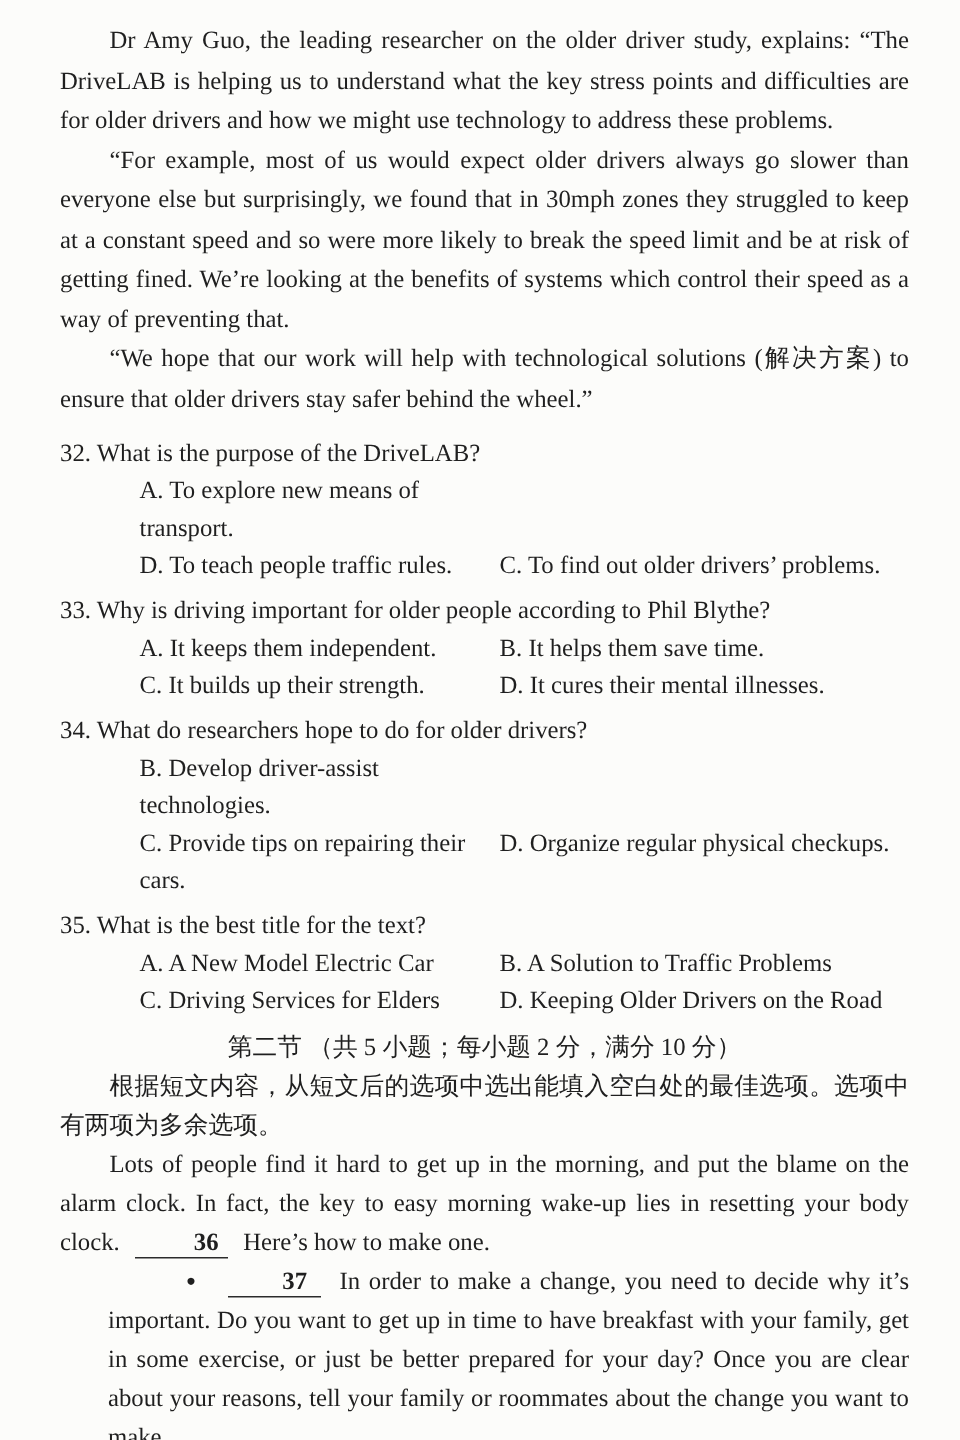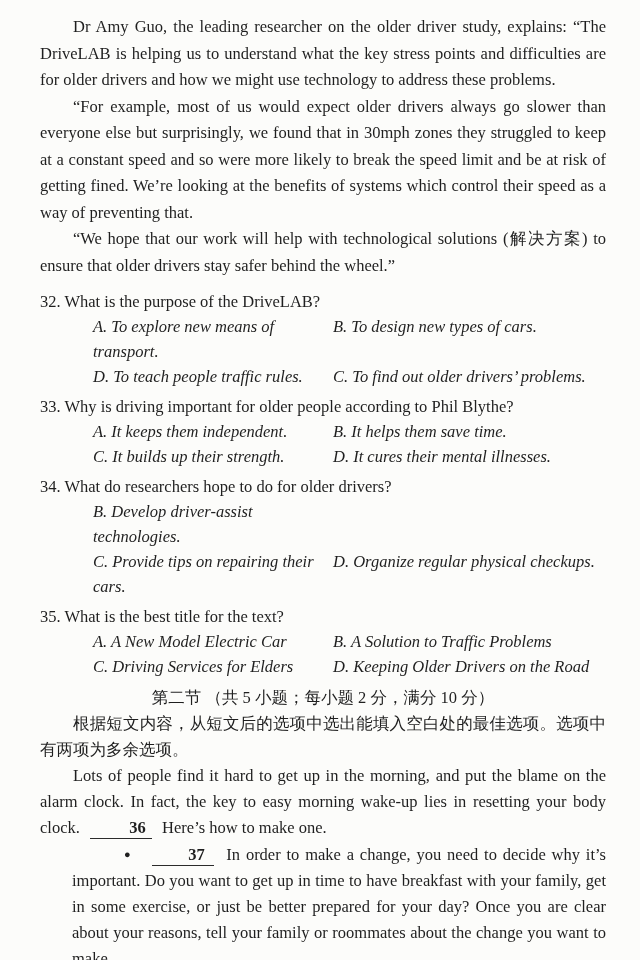"A. To explore new means" .opts { font-style: italic -> none }
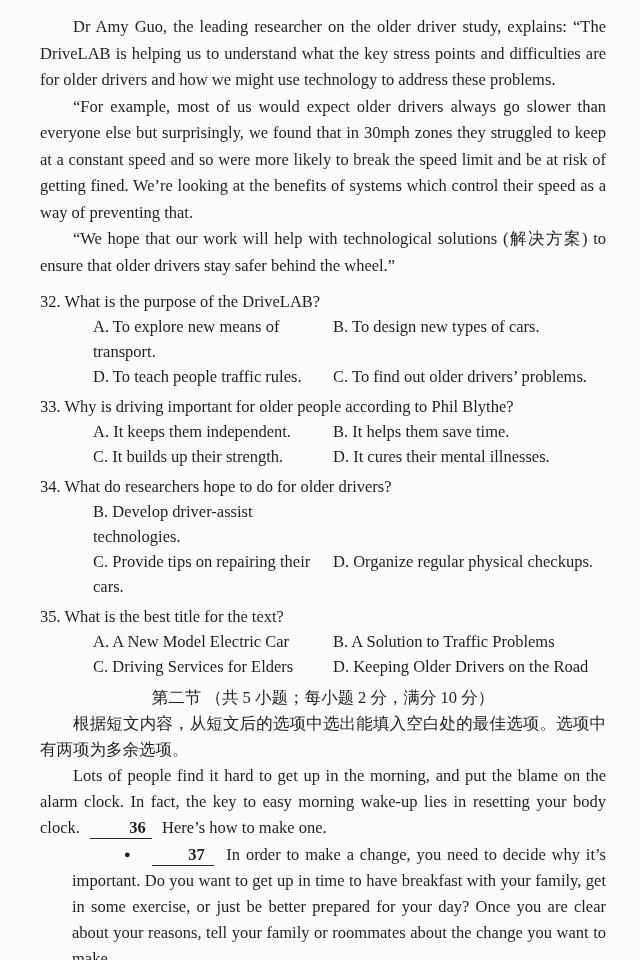"B. To design new types" span { html: <span>B. To design new types of cars.</span> -> none }
